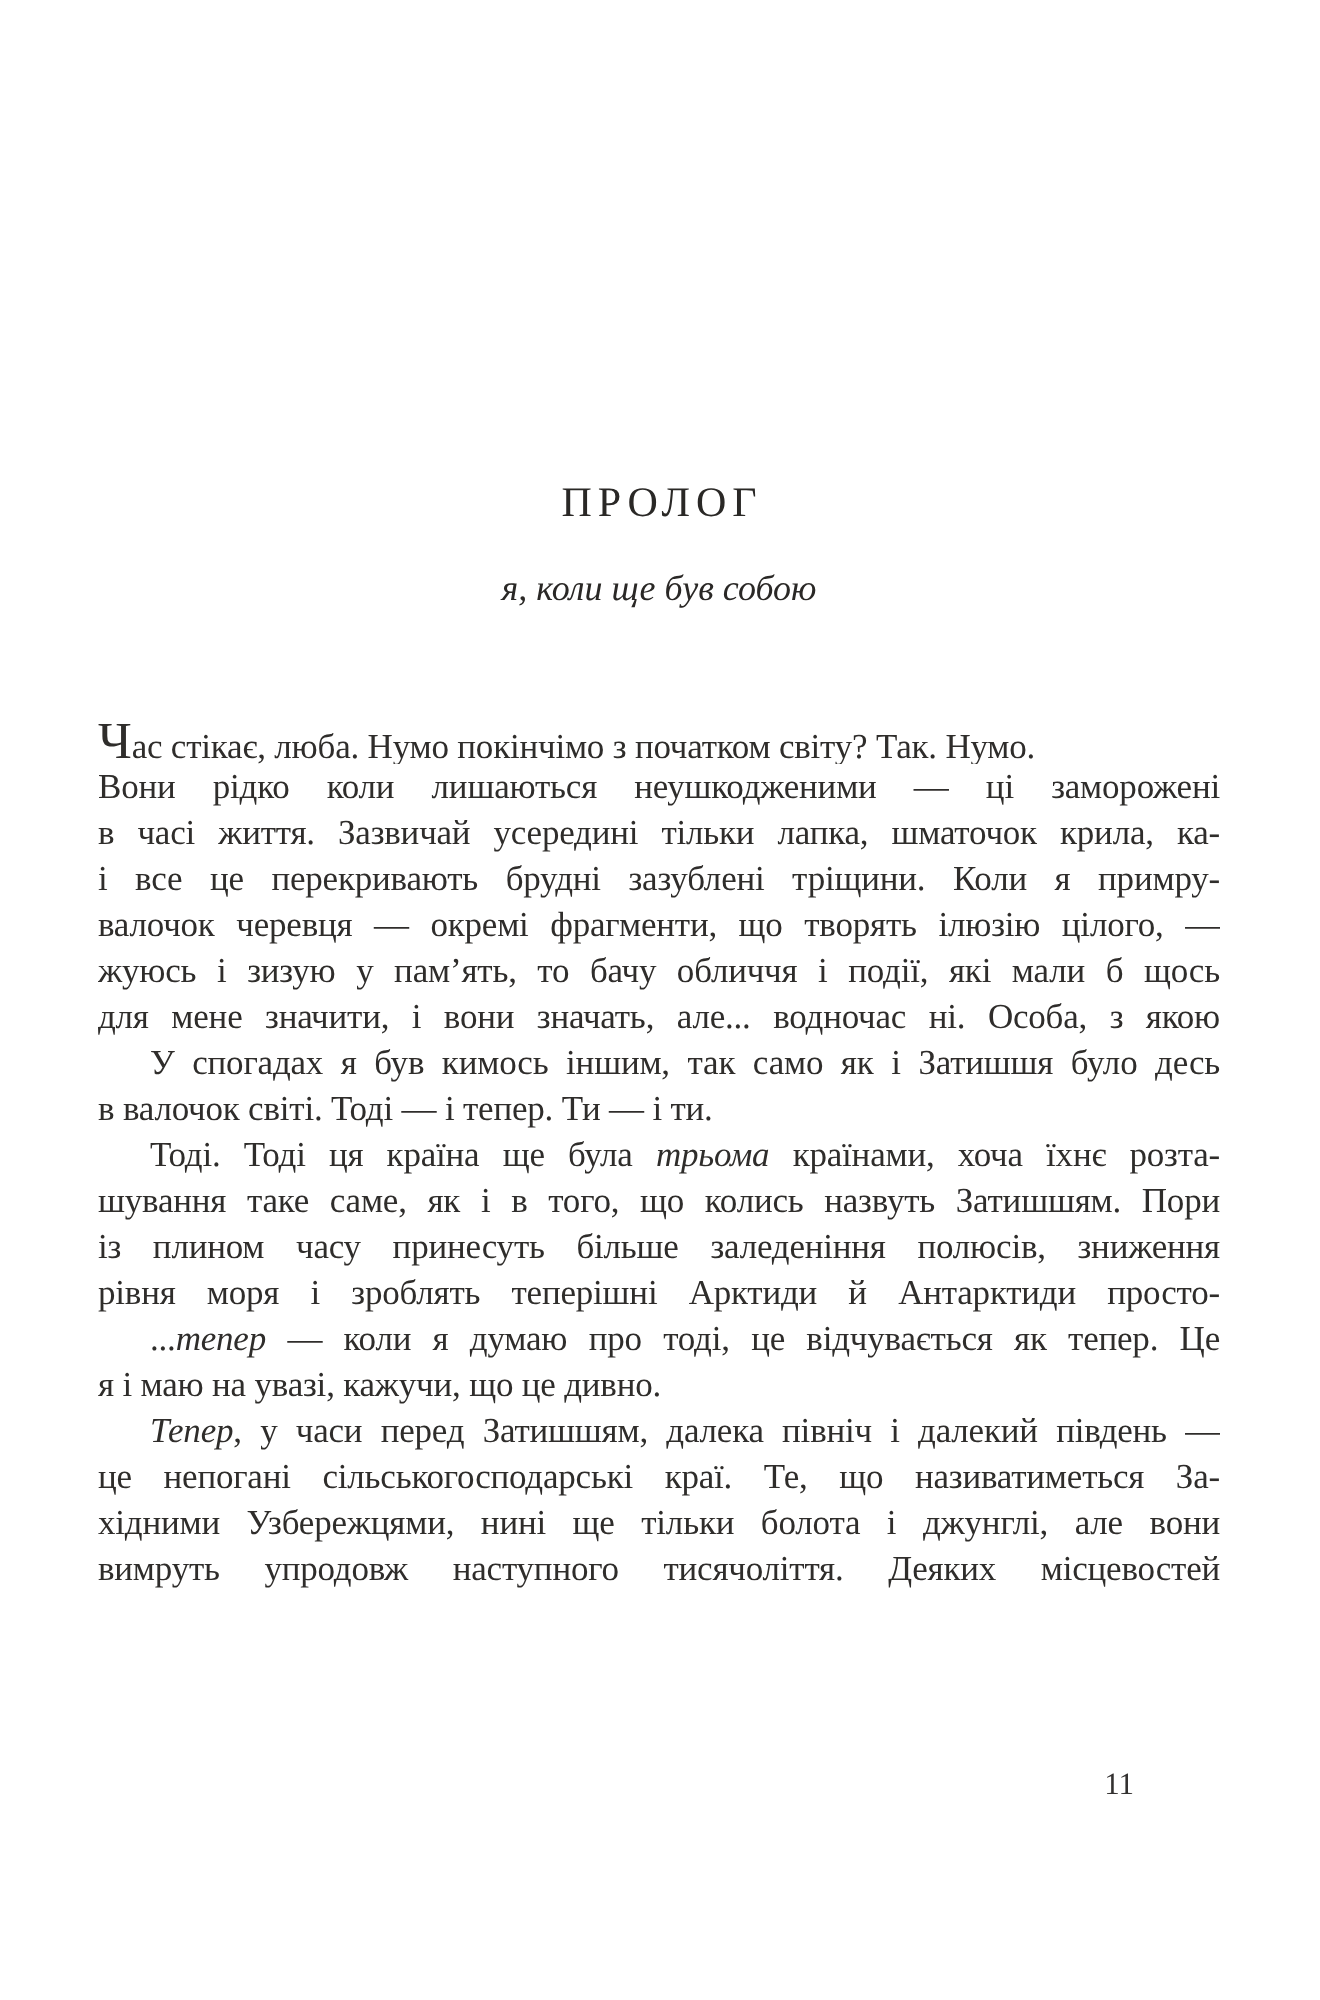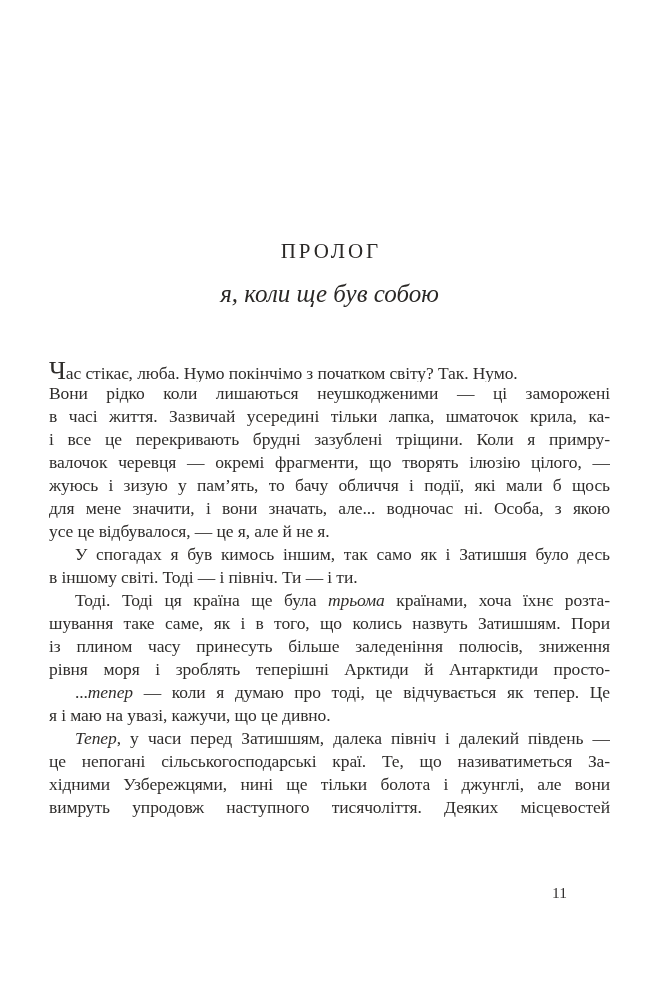"я, коли ще був собою" .chapter-subtitle { font-size: 25px -> 18px }
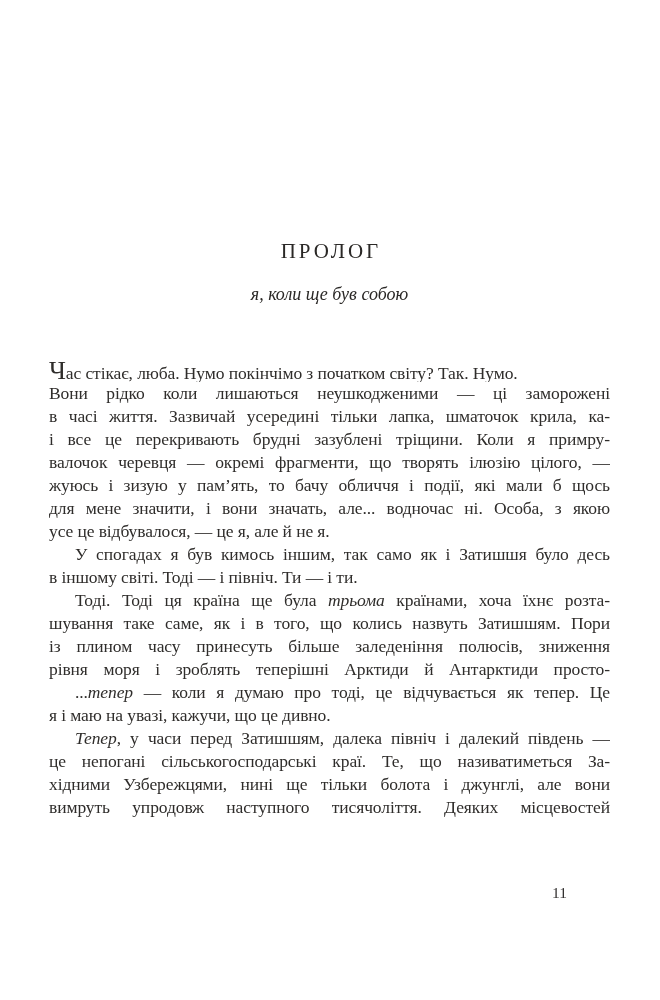"усе це відбувалося, — це" div.line { html: <div><span>усе це відбувалося, — це я, але й не я.</span></div> -> none }
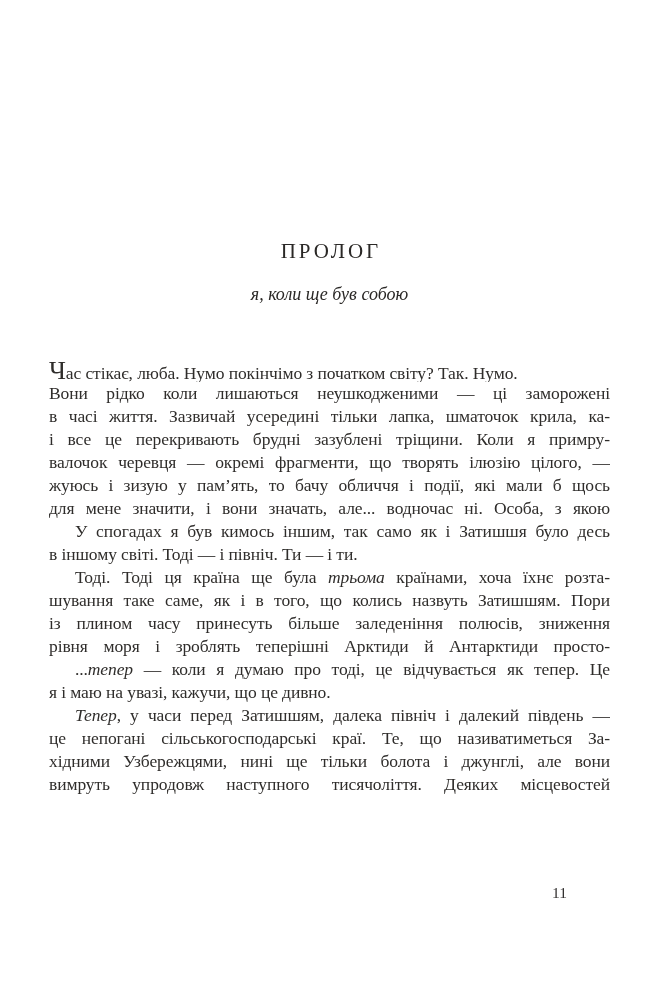"в іншому світі. Тоді —" span { text: іншому світі. Тоді — і північ -> валочок світі. Тоді — і тепер }
